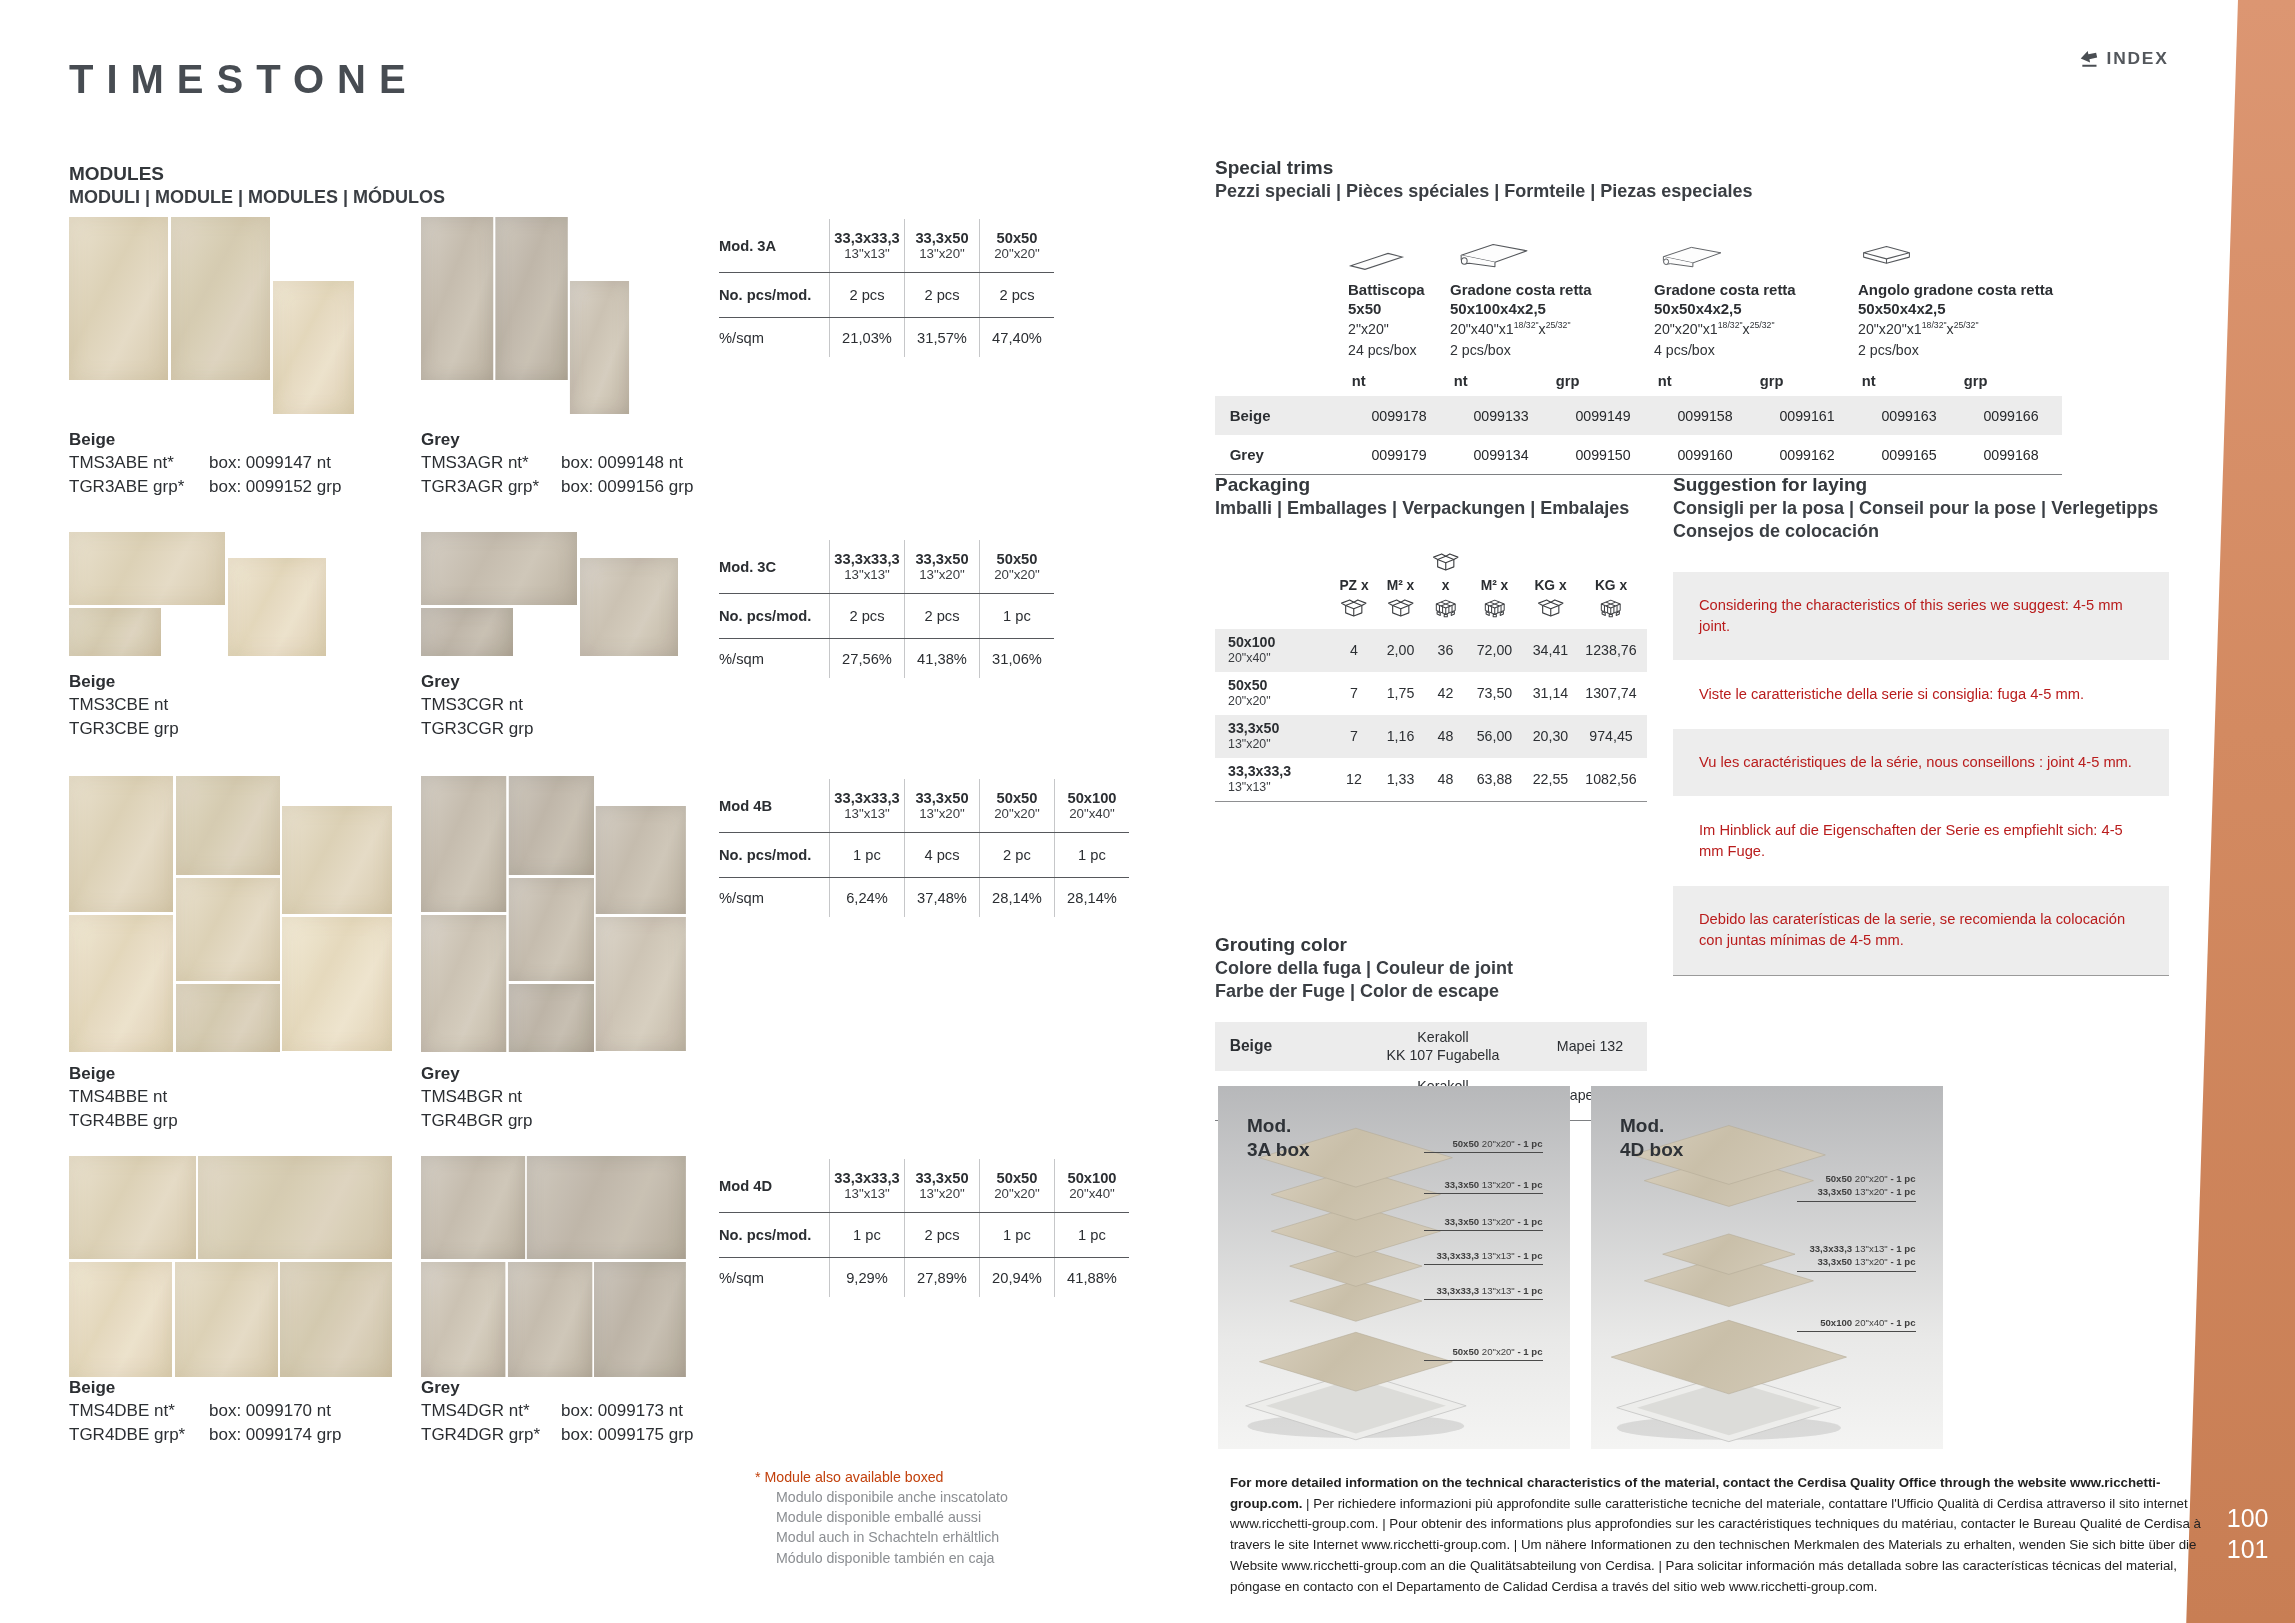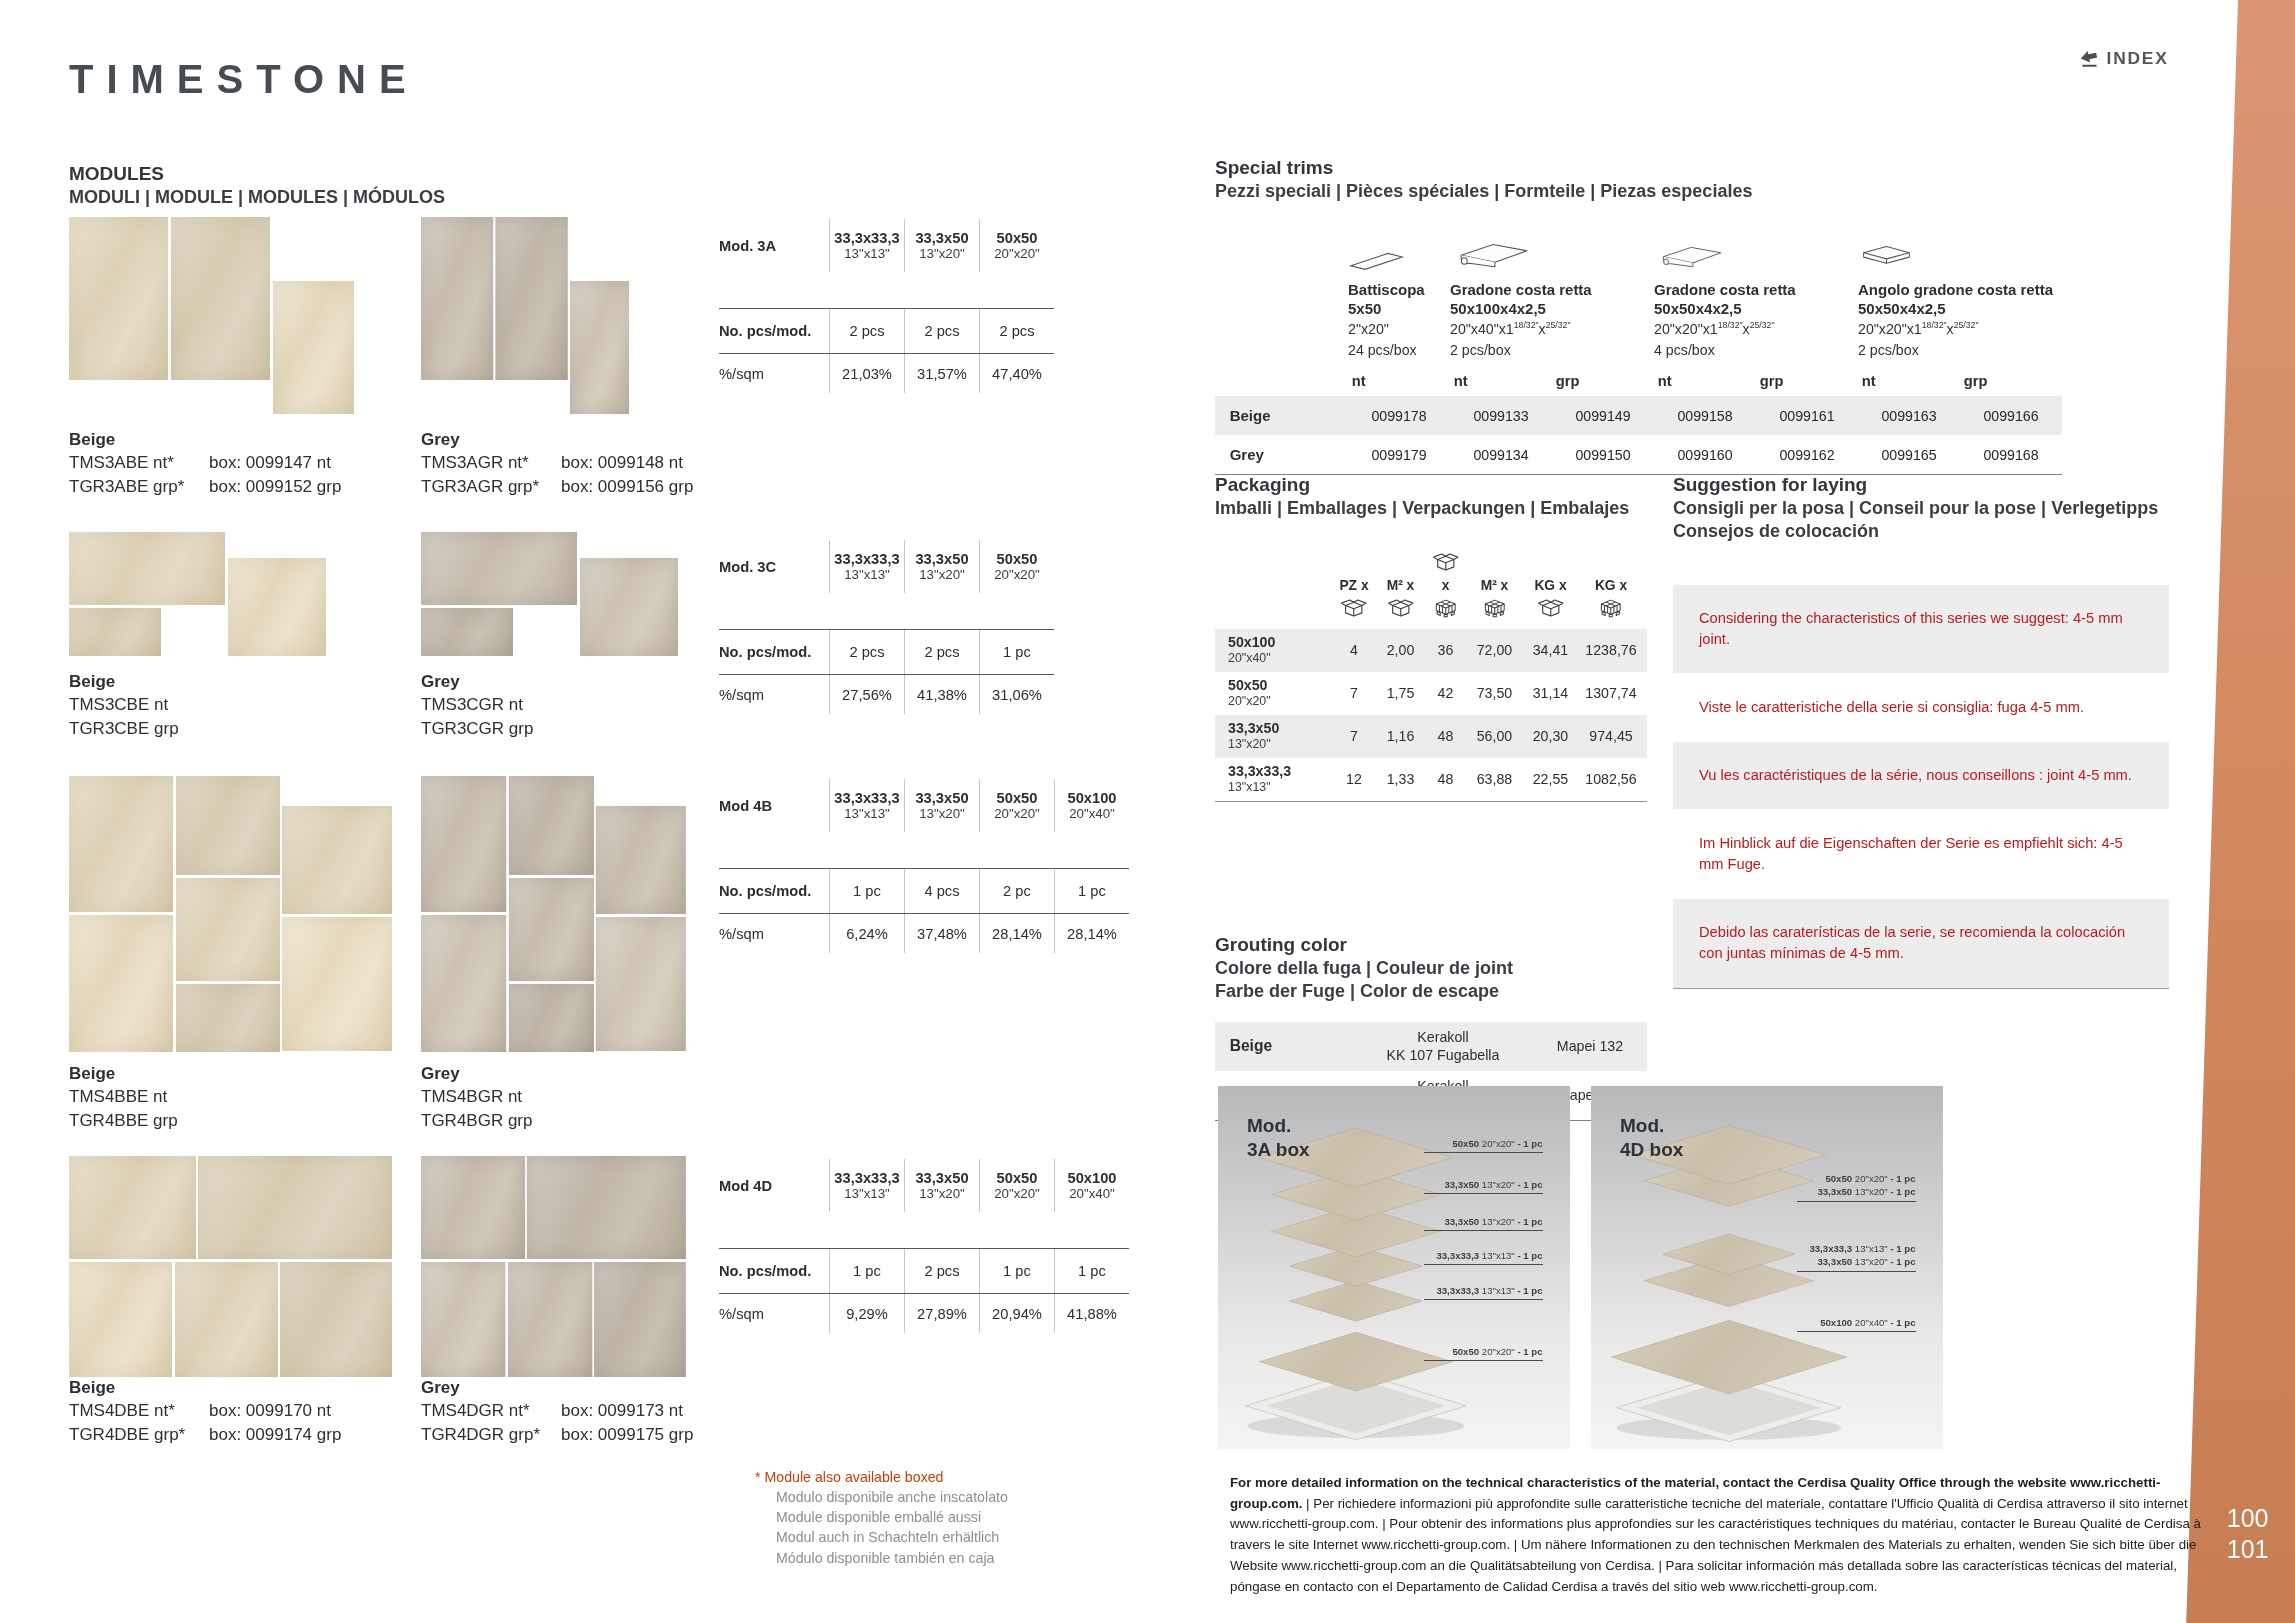"No. pcs/mod." .mt-pcs { margin-top: 36px -> none }
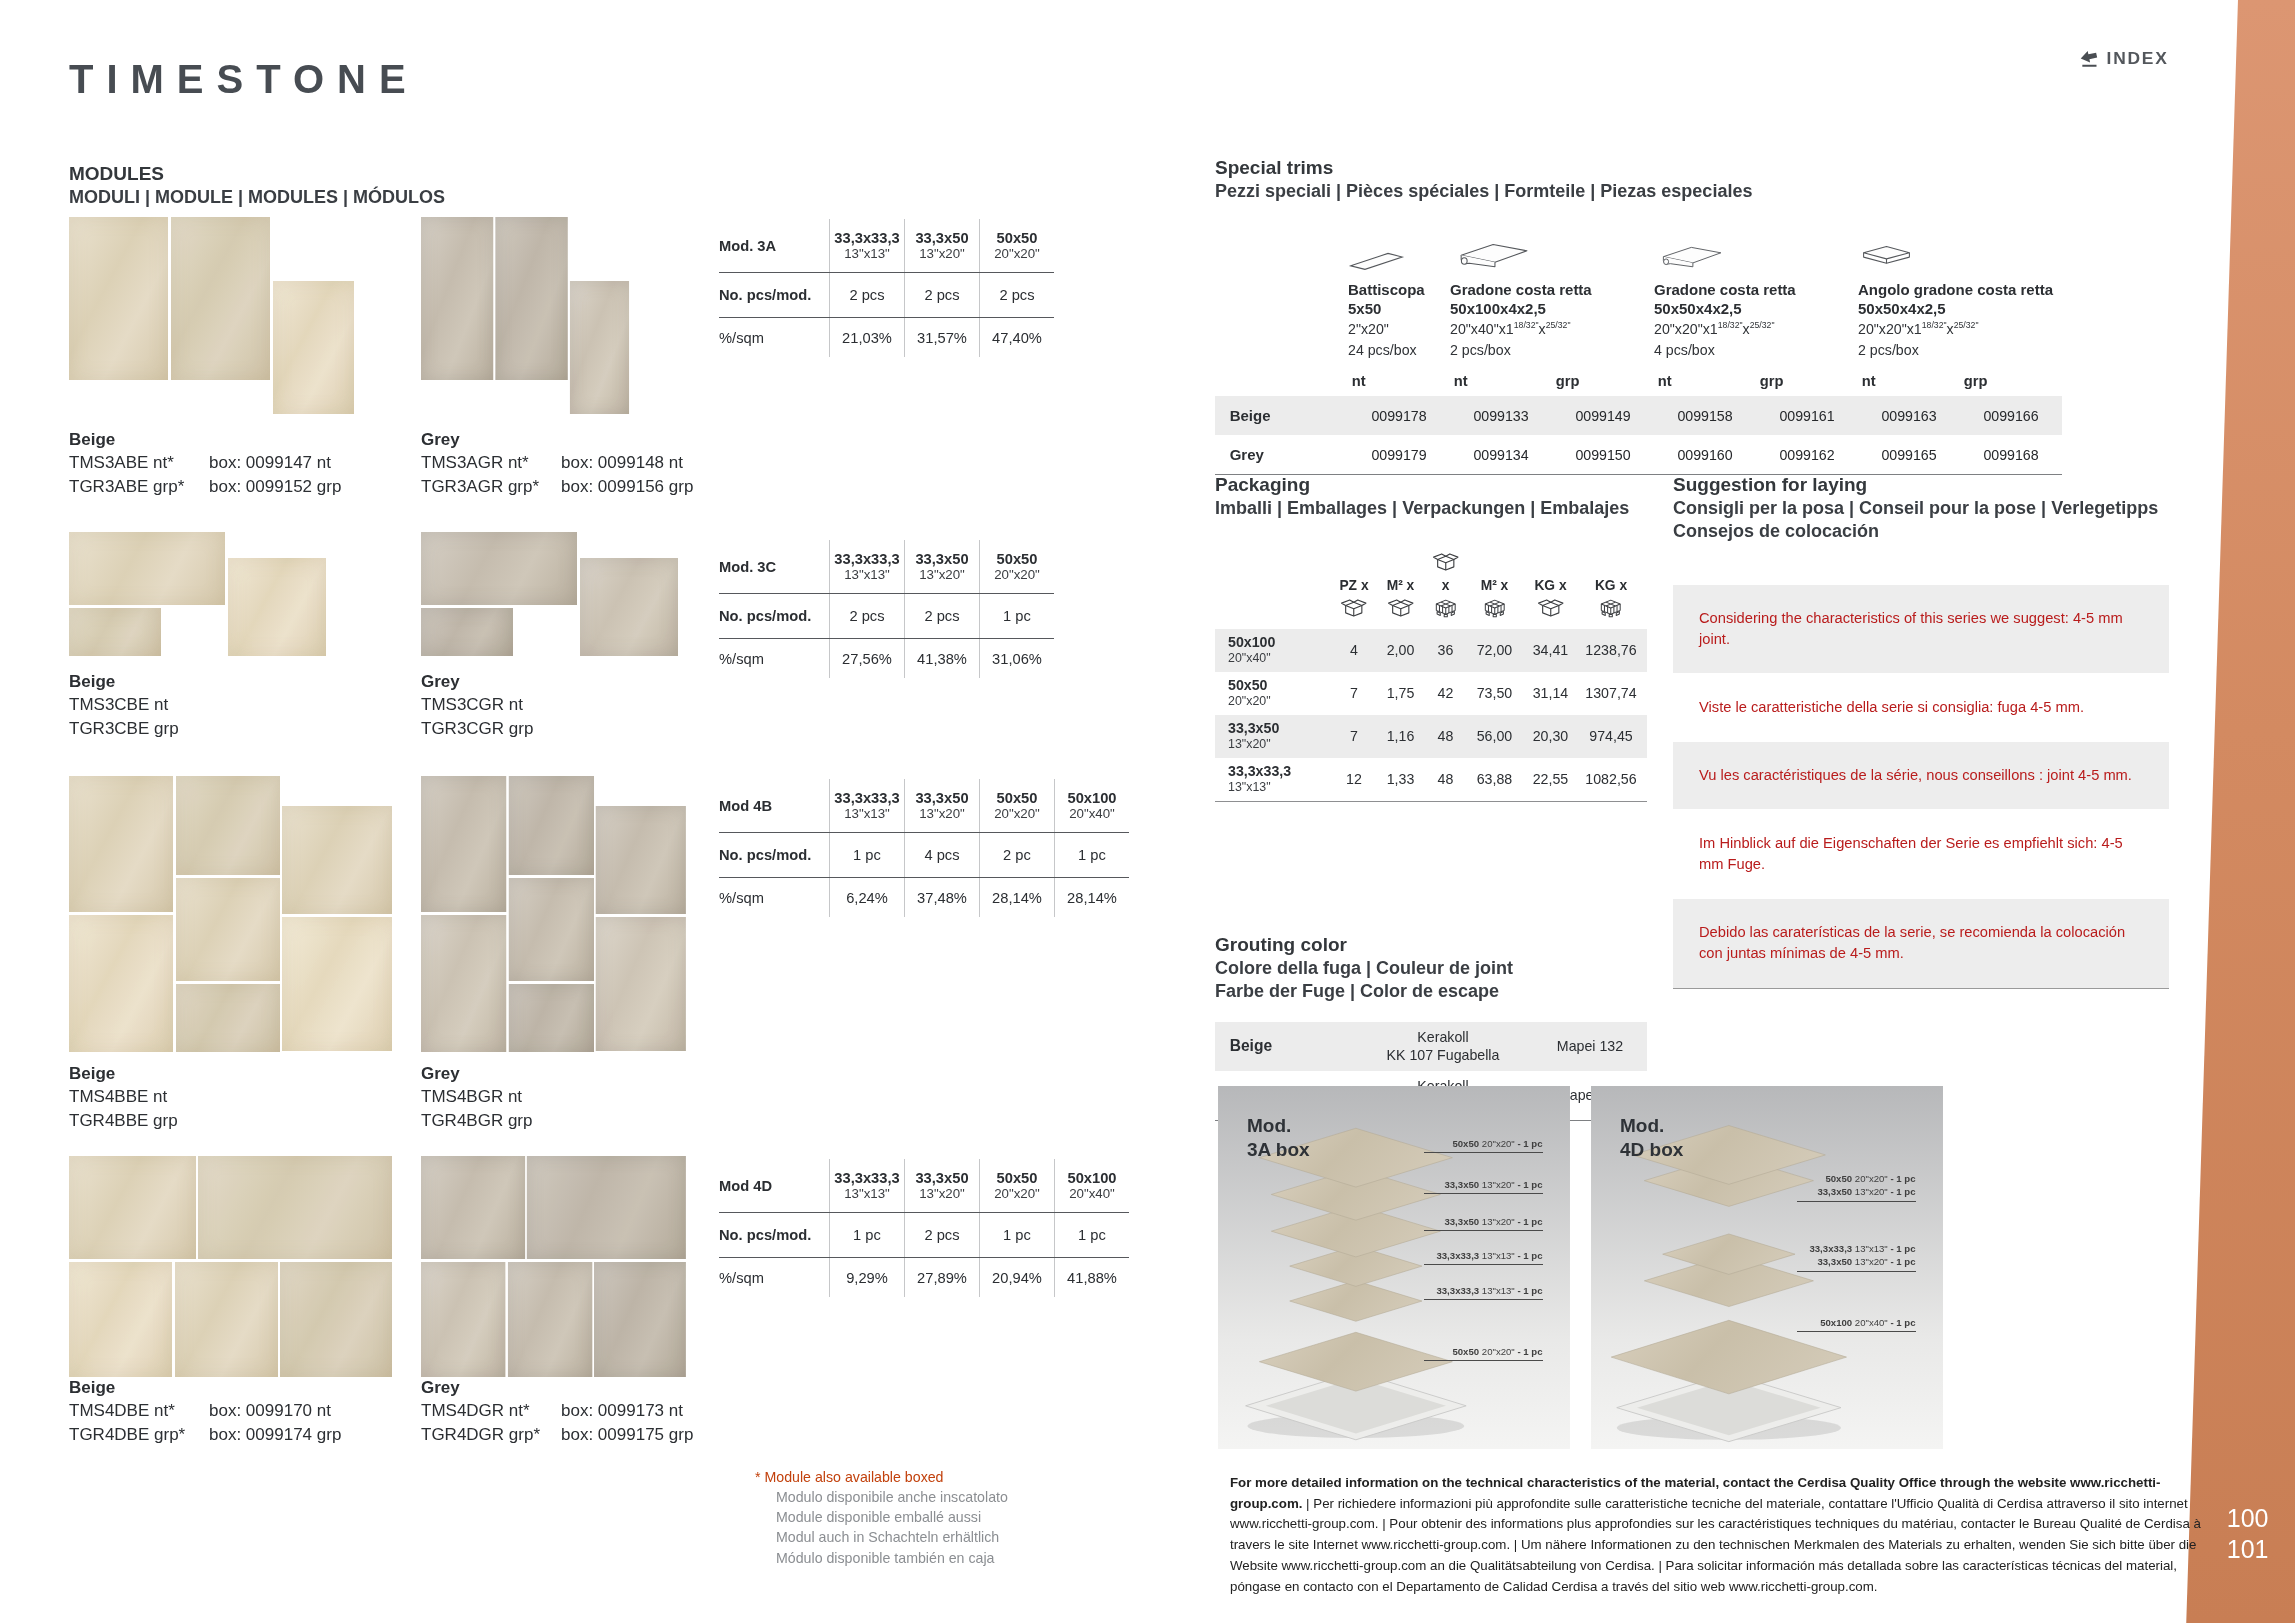"Consejos de colocación" div.sec-sub { margin-bottom: 41px -> 28px }
